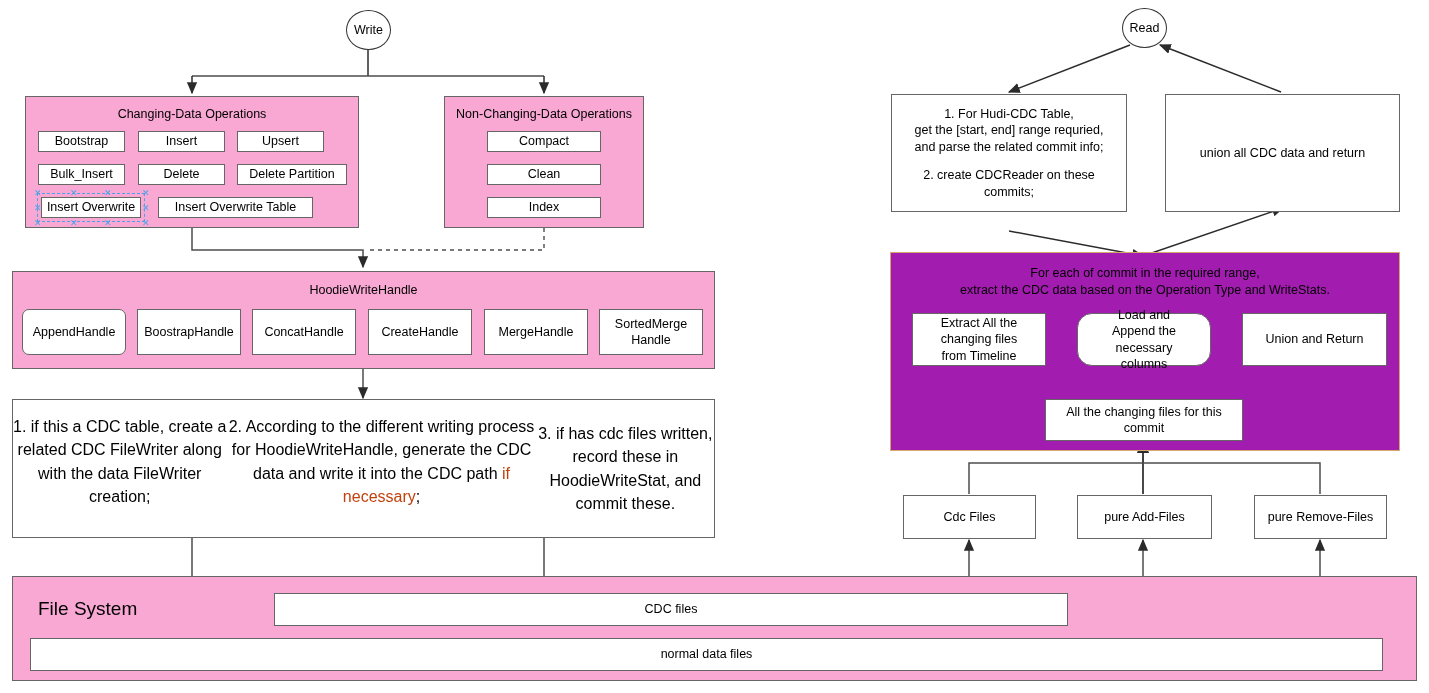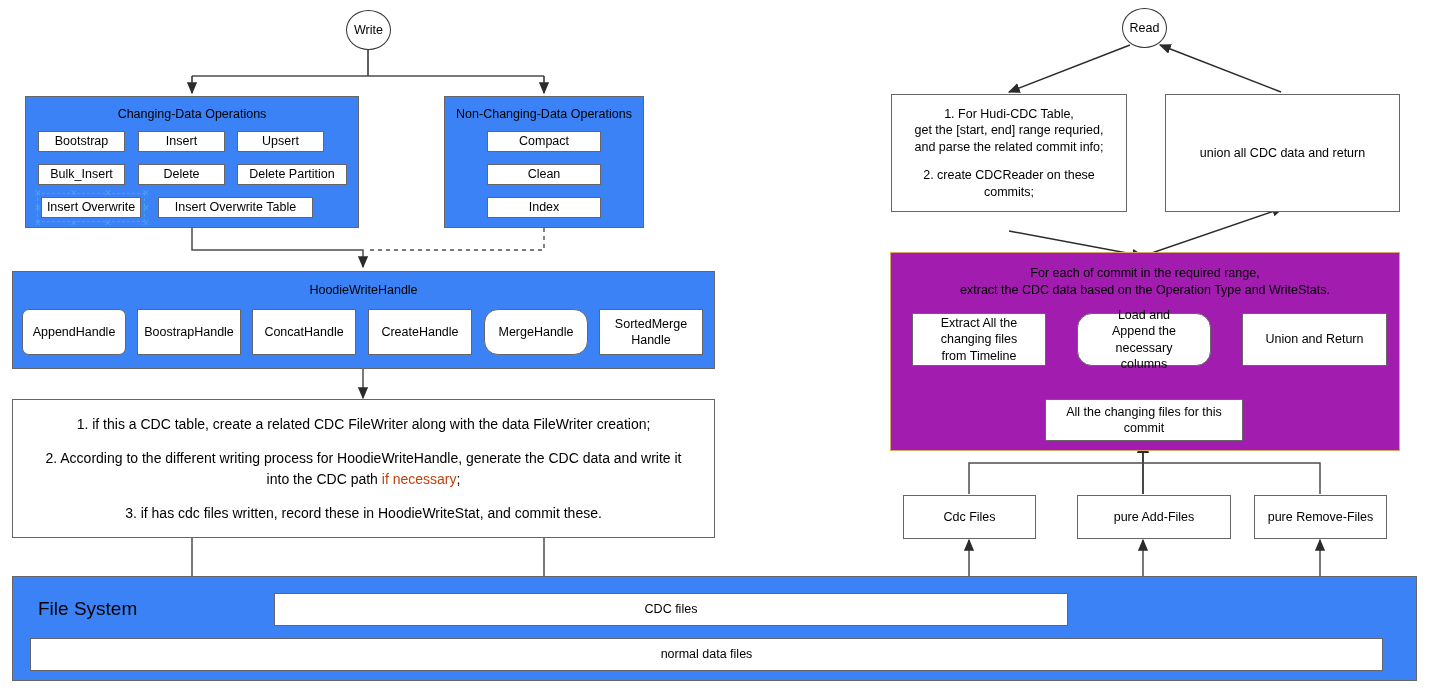"Changing-Data Operations" .group { background: #3b82f6 -> #f9a8d4 }
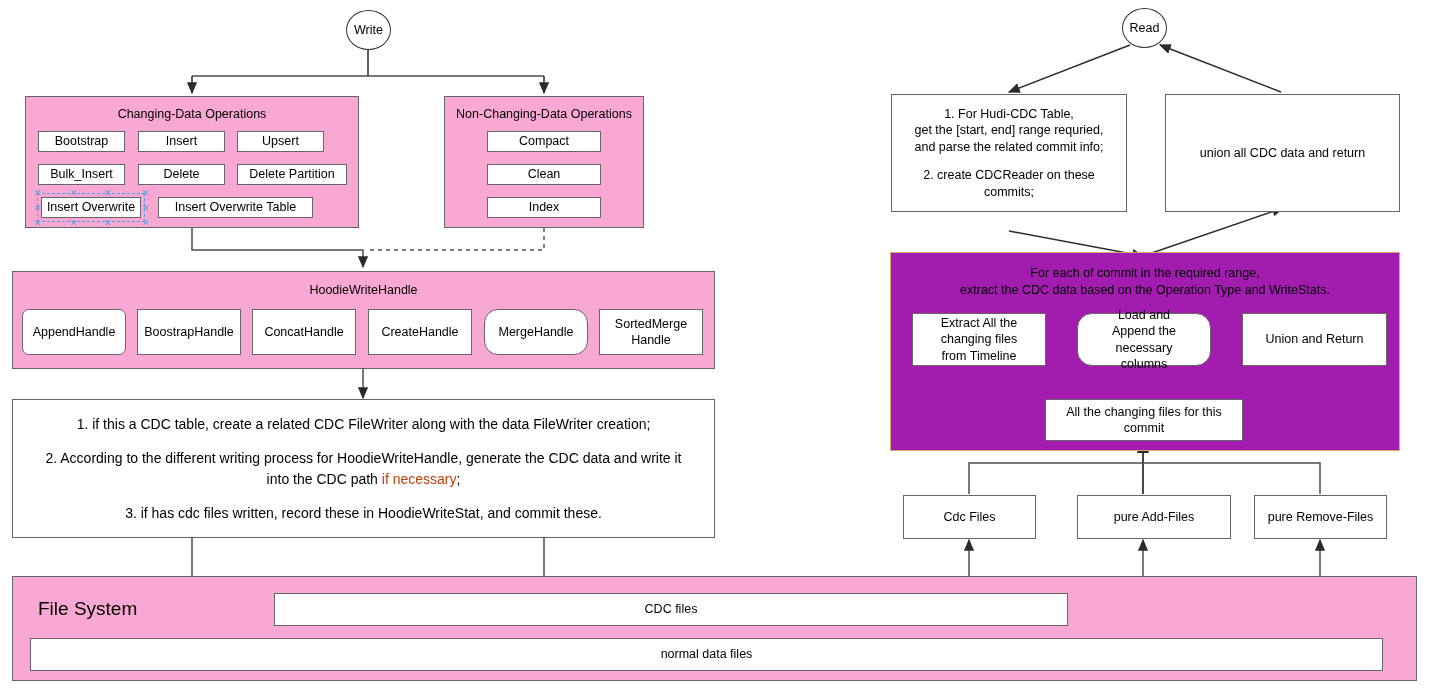"MergeHandle" div.node { border-radius: 14px -> none }
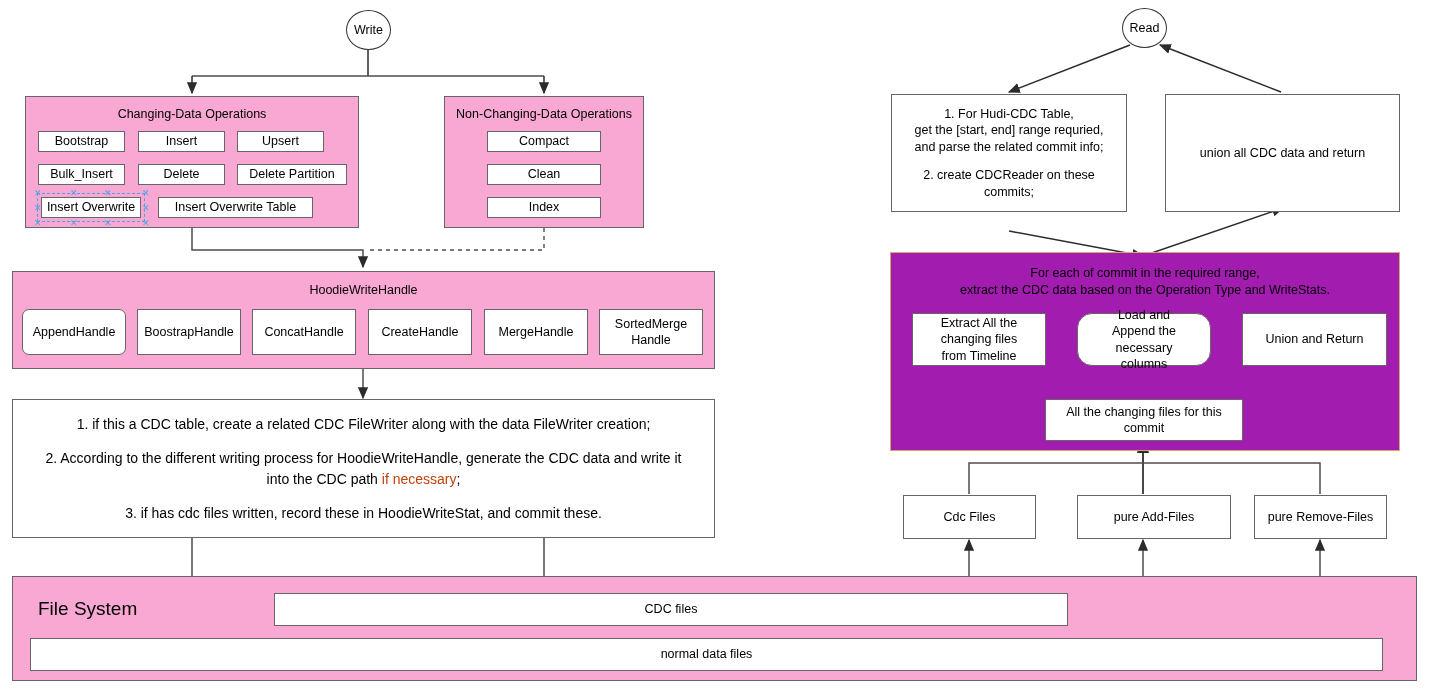"1. if this a CDC" .textblock { flex-direction: column -> none; font-size: 14px -> 16px }
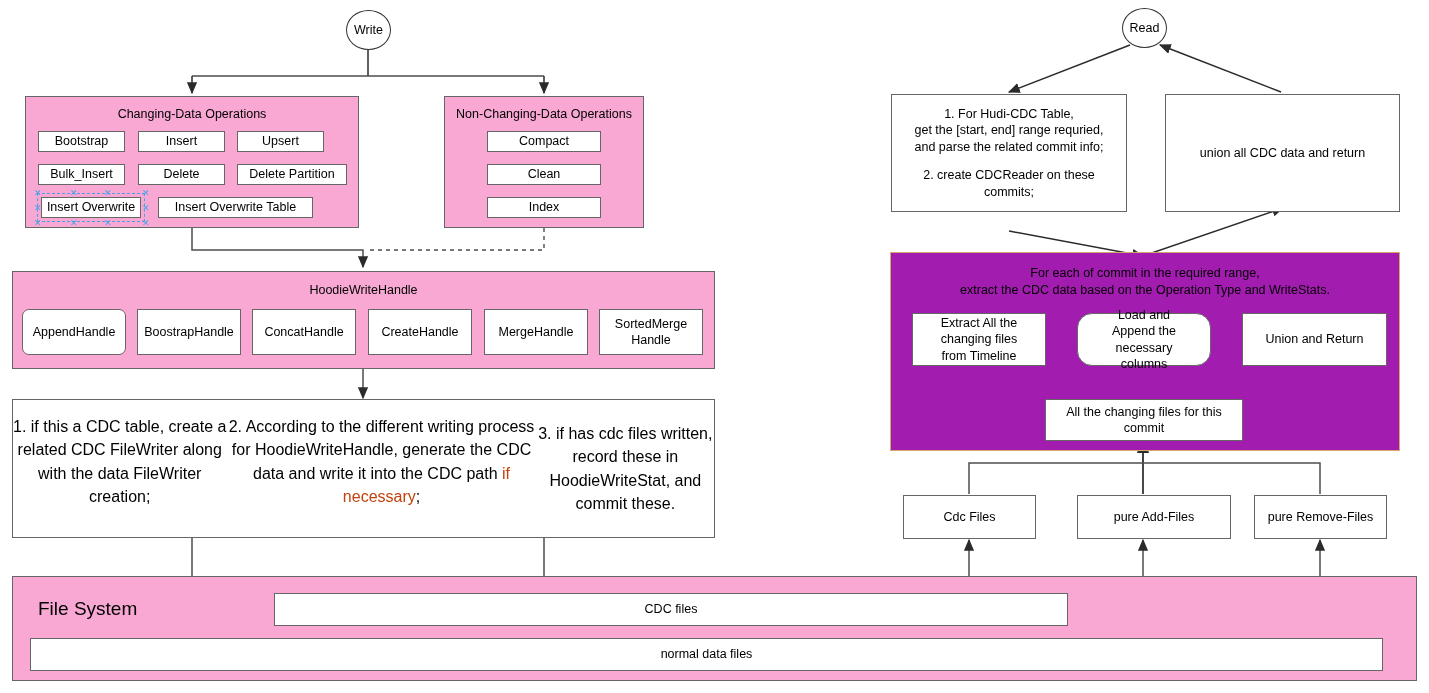"pure Add-Files" div.node { width: 154px -> 135px }
